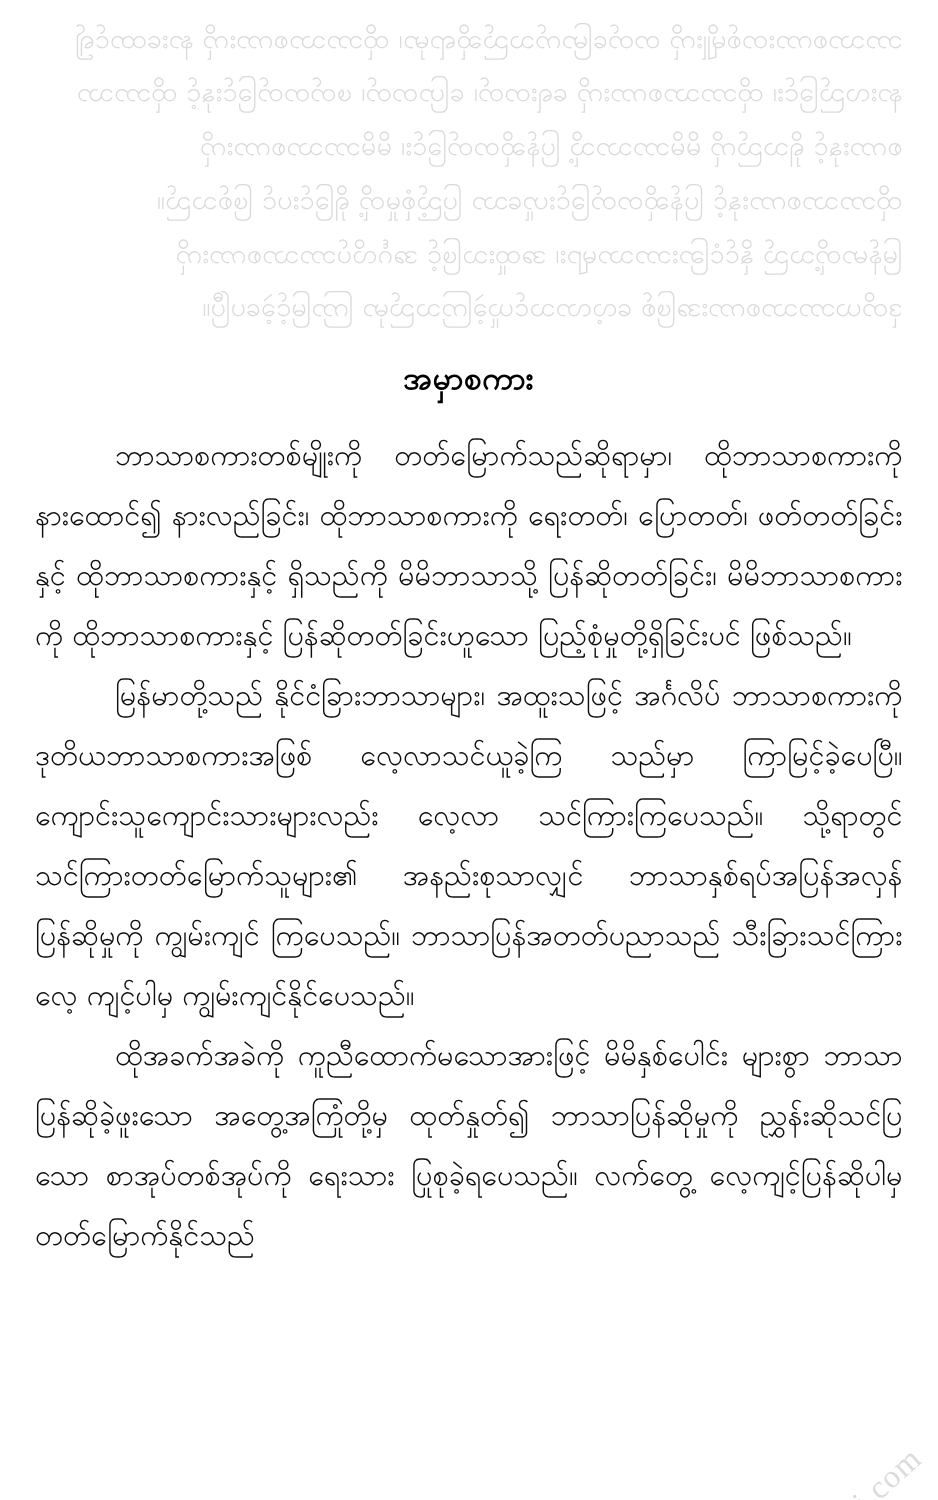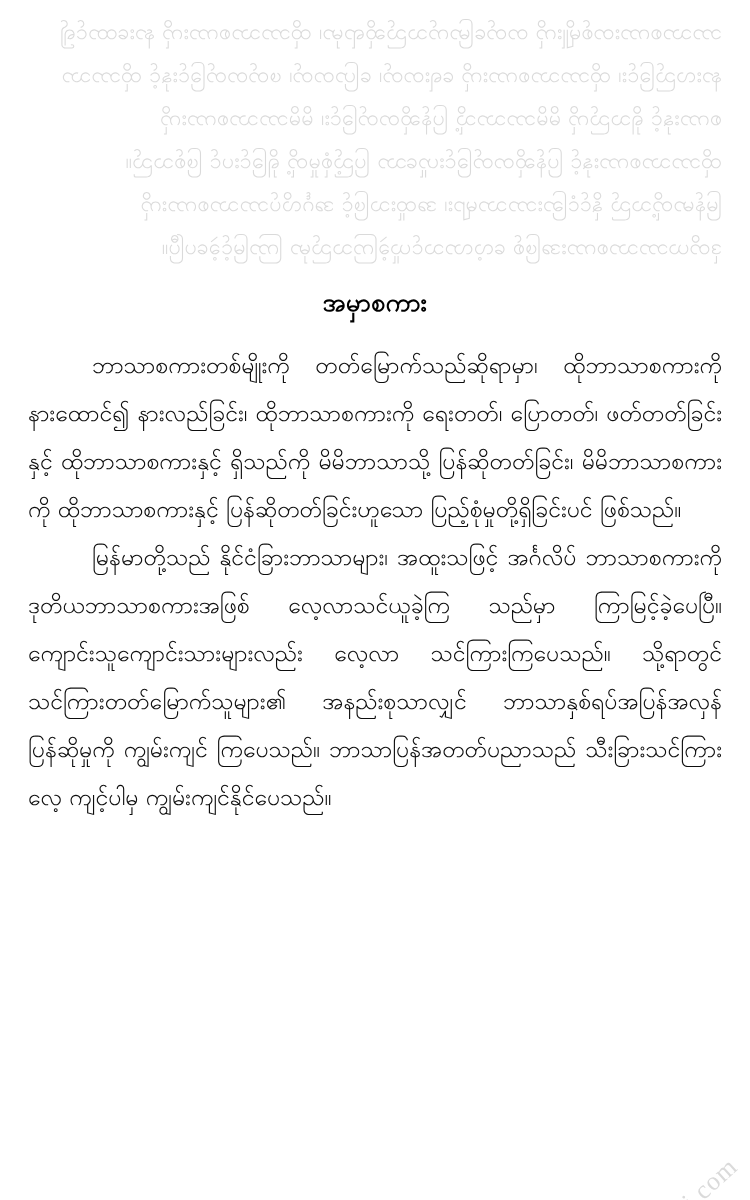"ထိုအခက်အခဲကို ကူညီထောက်မသောအားဖြင့်" p { html: none -> <p>ထိုအခက်အခဲကို ကူညီထောက်မသောအားဖြင့် မိမိနှစ်ပေါင်း များစွာ ဘာသာပြန်ဆိုခဲ့ဖူးသော အတွေ့အကြုံတို့မှ ထုတ်နှုတ်၍ ဘာသာပြန်ဆိုမှုကို ညွှန်းဆိုသင်ပြသော စာအုပ်တစ်အုပ်ကို ရေးသား ပြုစုခဲ့ရပေသည်။ လက်တွေ့ လေ့ကျင့်ပြန်ဆိုပါမှ တတ်မြောက်နိုင်သည်</p> }
